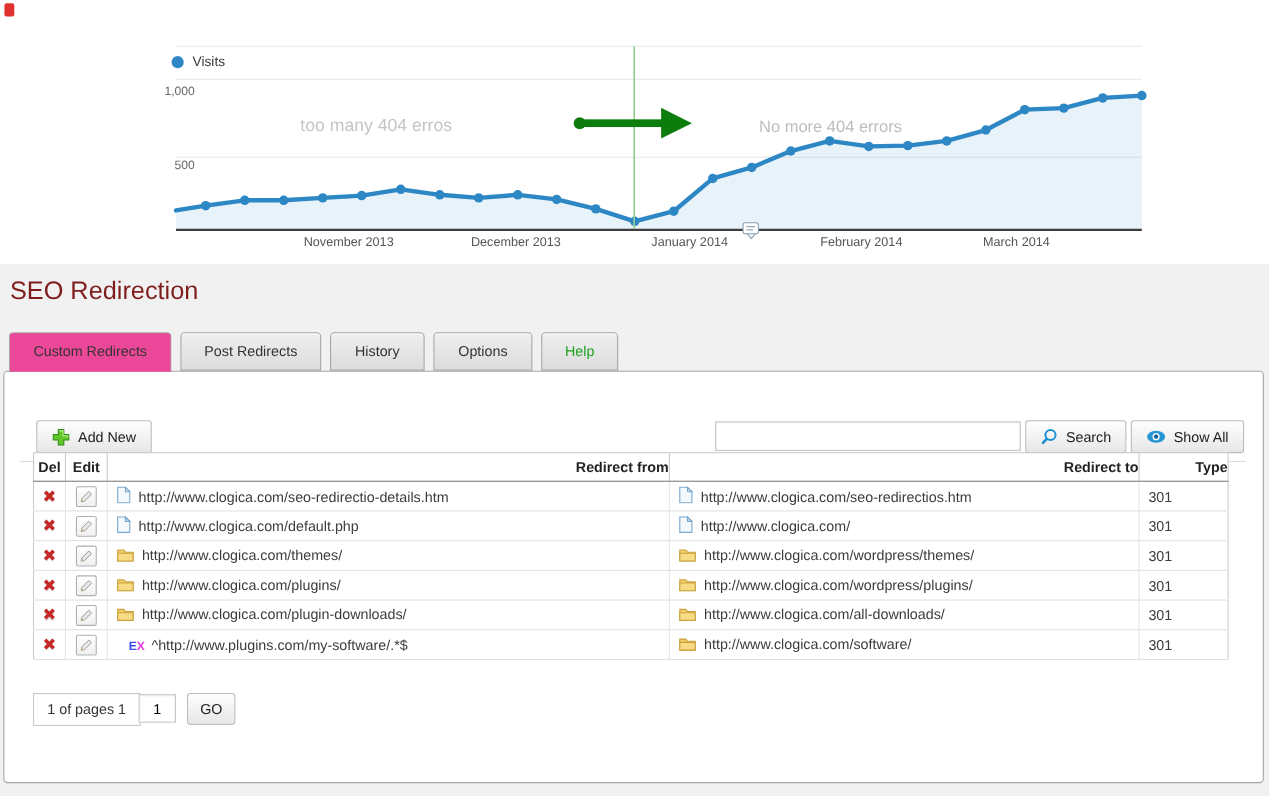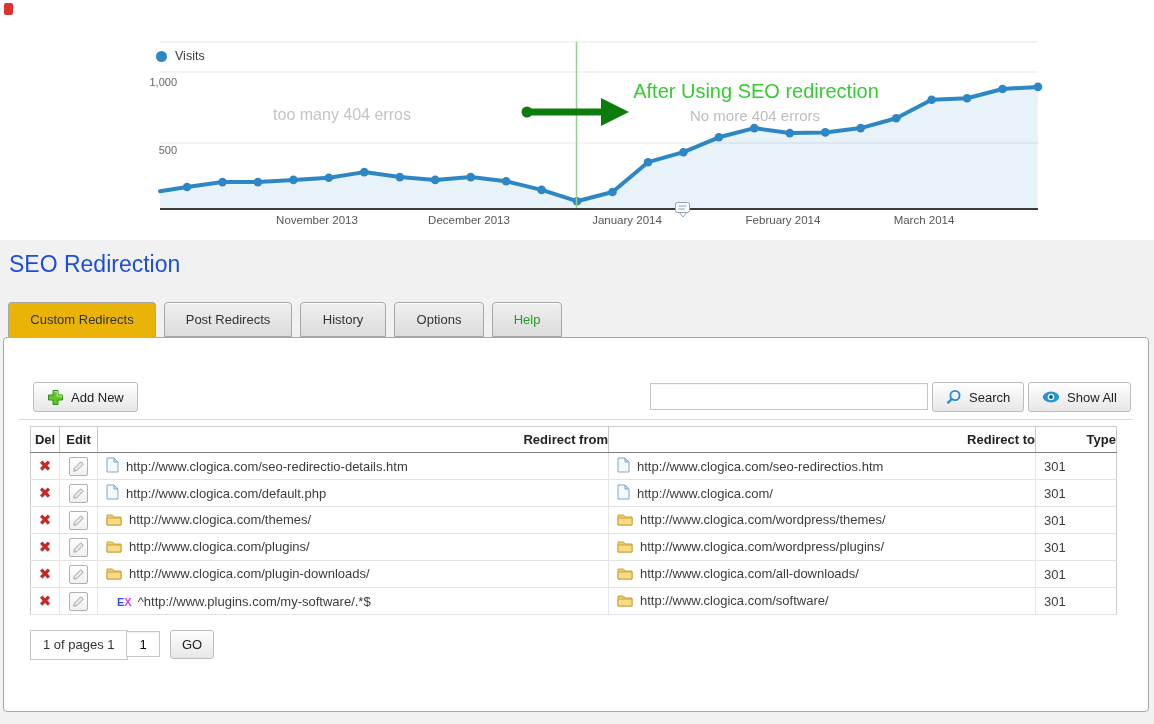"After Using SEO redirection" div.ann { html: <div>After Using SEO redirection</div> -> none }
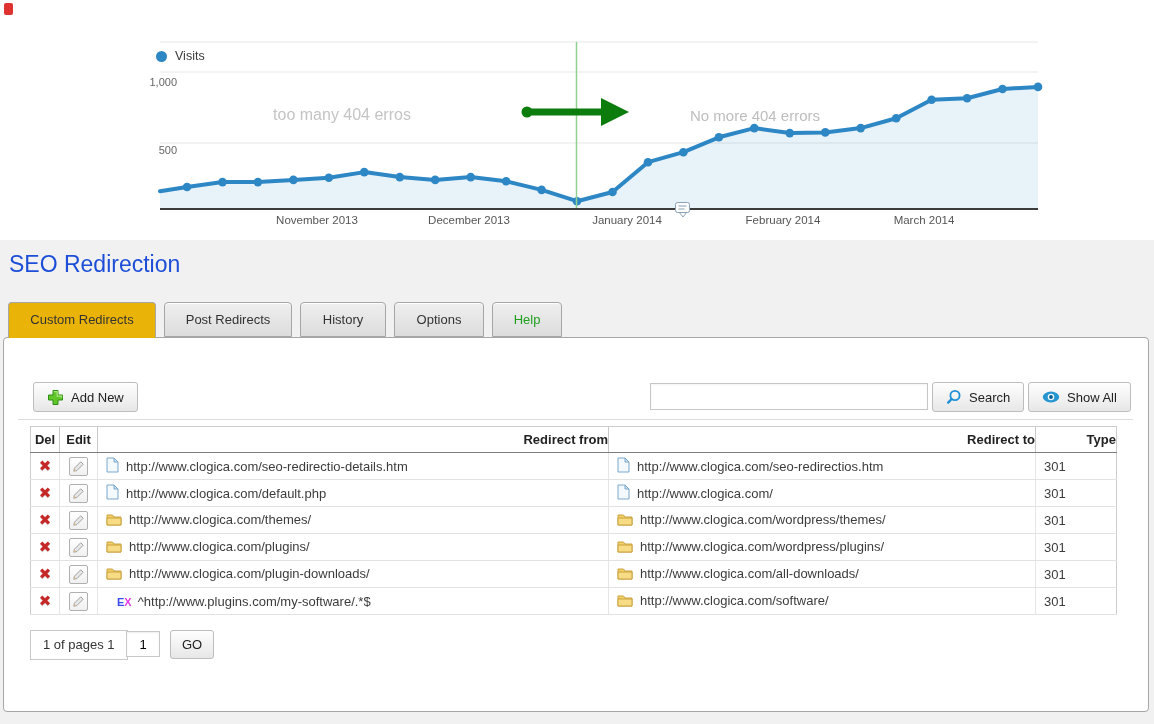"SEO Redirection" .page-title { color: #1d4ed8 -> #7f1d1d }
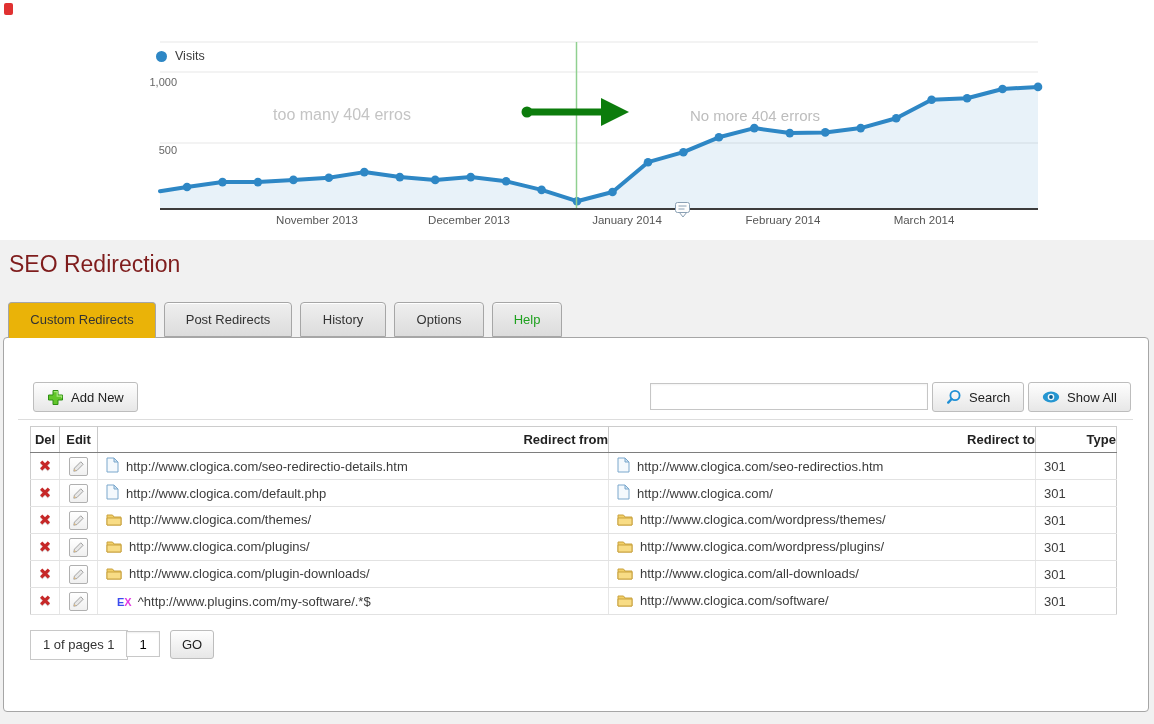"Custom Redirects" .tab.active { background: #eab308 -> #ec4899 }
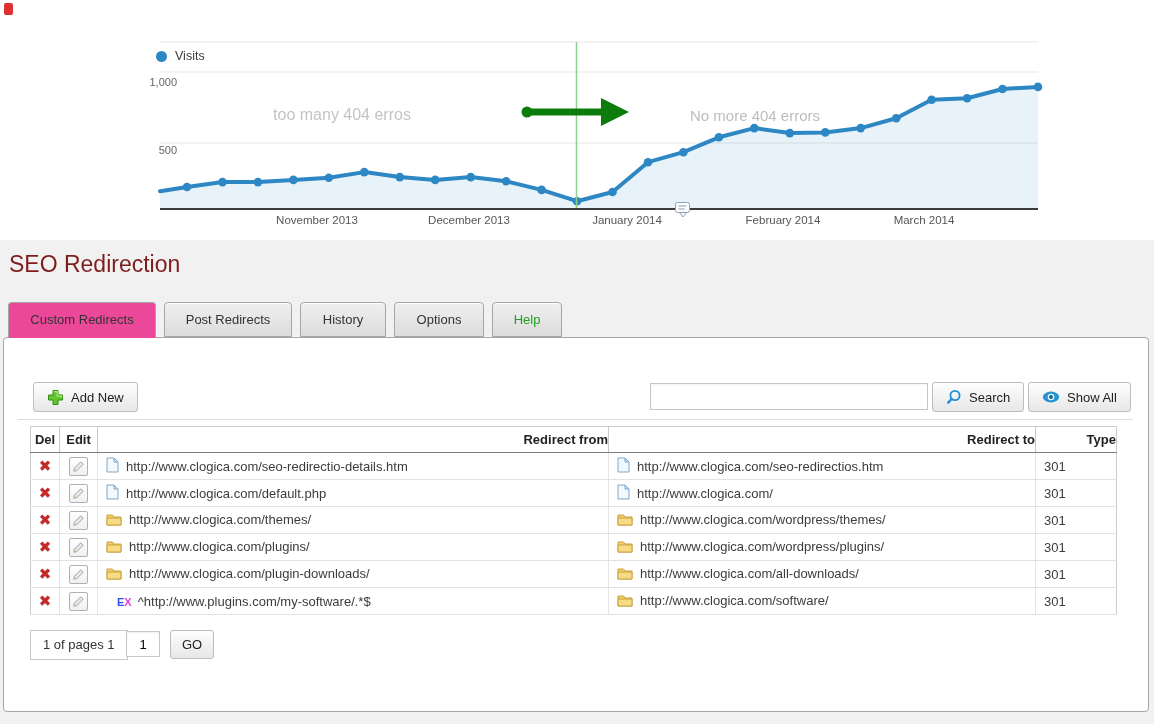"Del" .redirects-table { top: 88px -> 73px }
